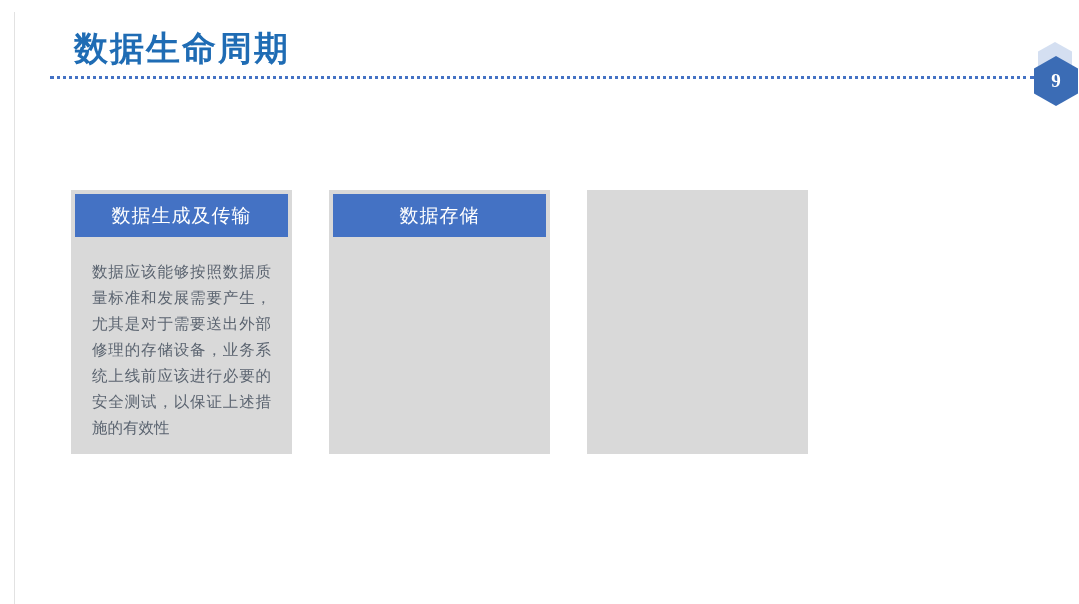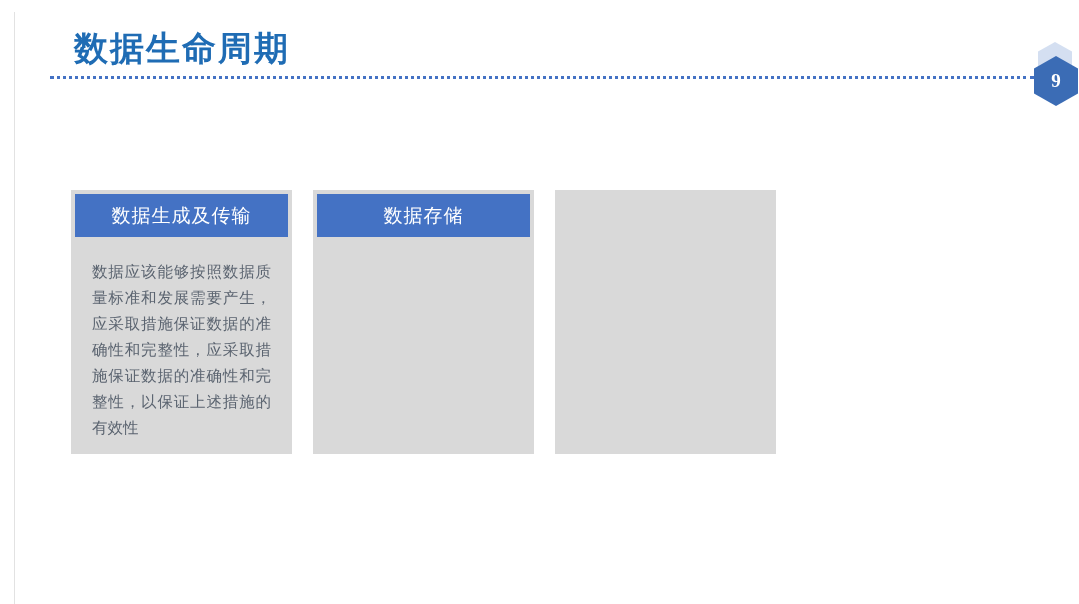"数据生成及传输" .cards { gap: 13px -> 29px }
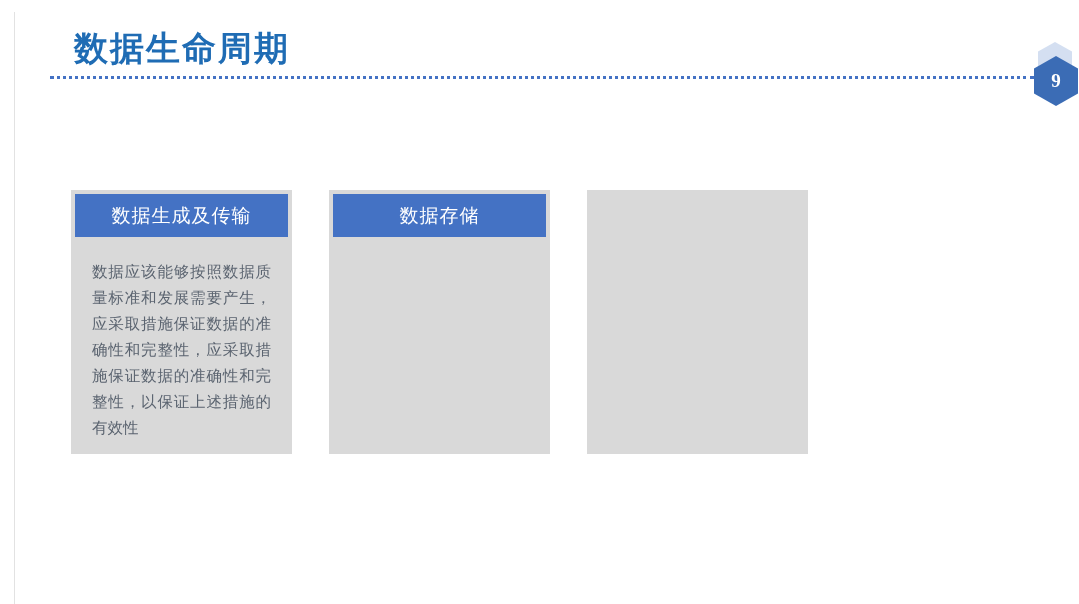"数据应该能够按照数据质量标准和发展需要产生，应采取措施保证数据的准确性和完整性，" div.card-body { text: 应采取措施保证数据的准确性和完整性，应采取措施保证数据的准确性和完整性 -> 尤其是对于需要送出外部修理的存储设备，业务系统上线前应该进行必要的安全测试 }
